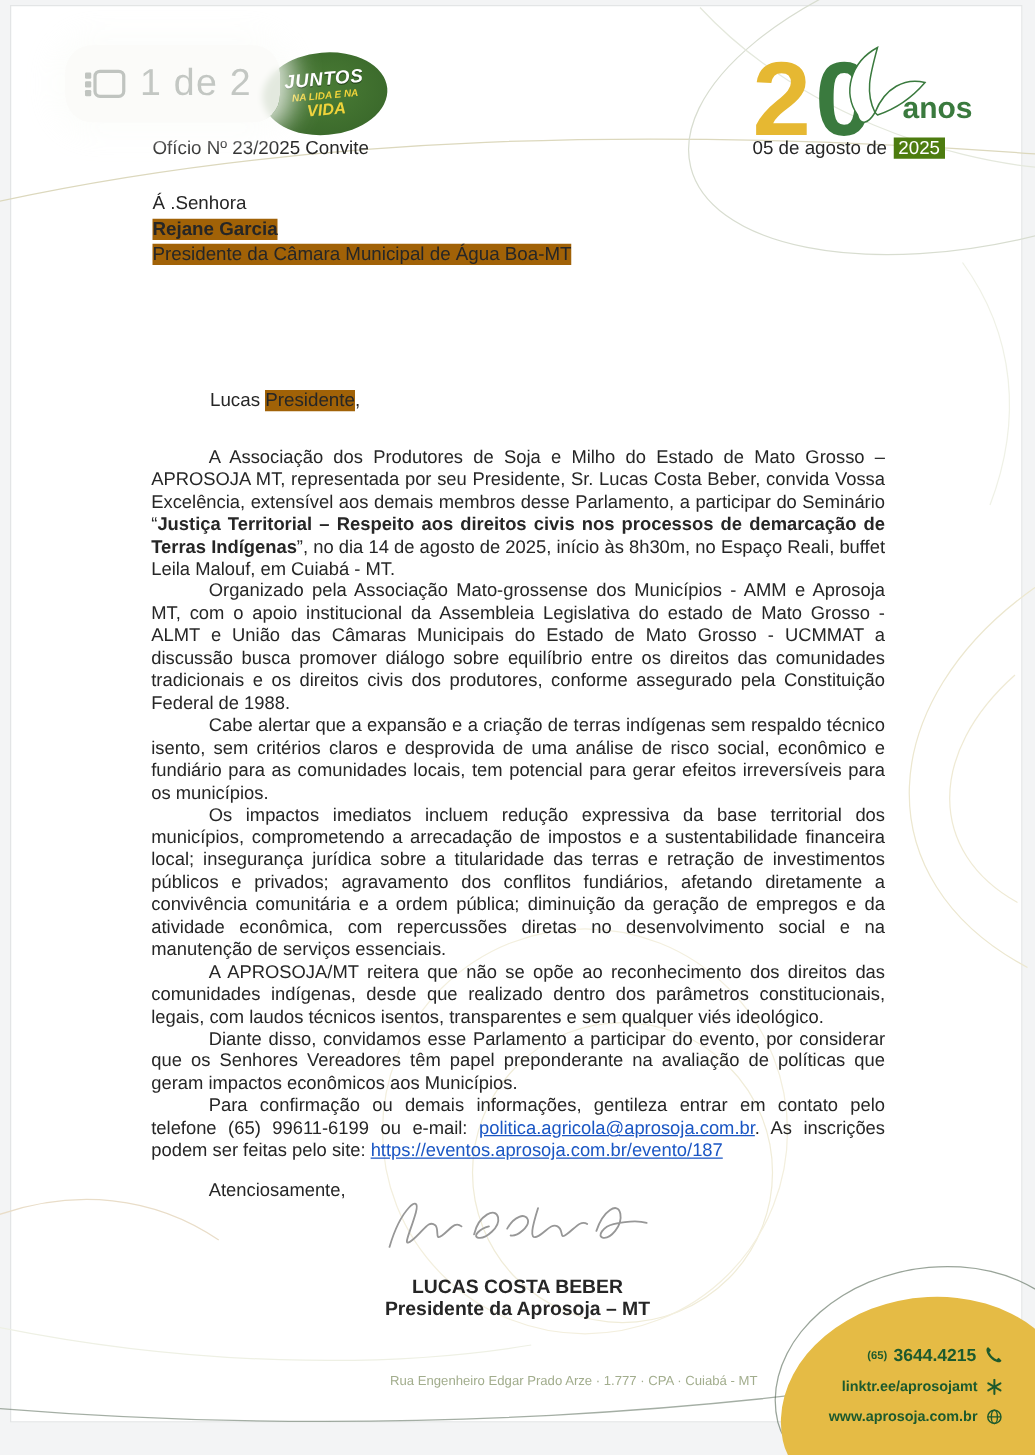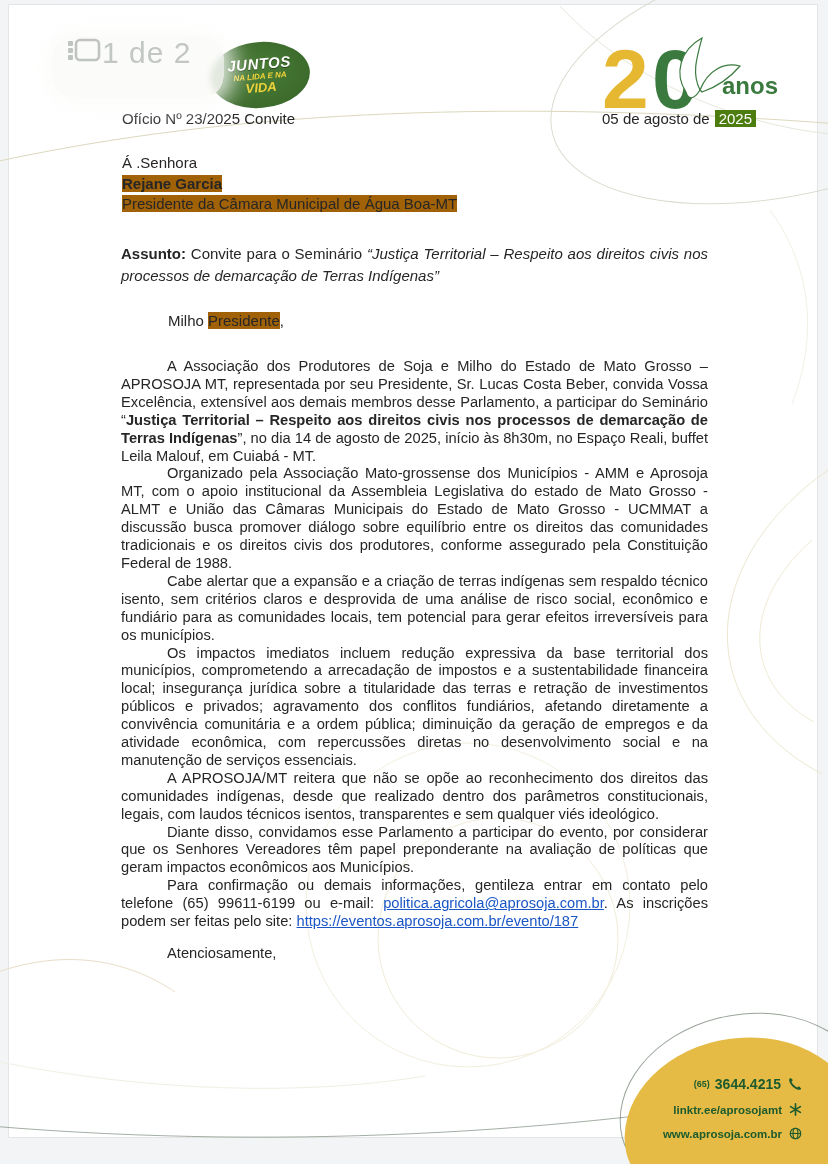"1 de 2" .pill { align-items: none -> center; gap: 0 -> 10px }
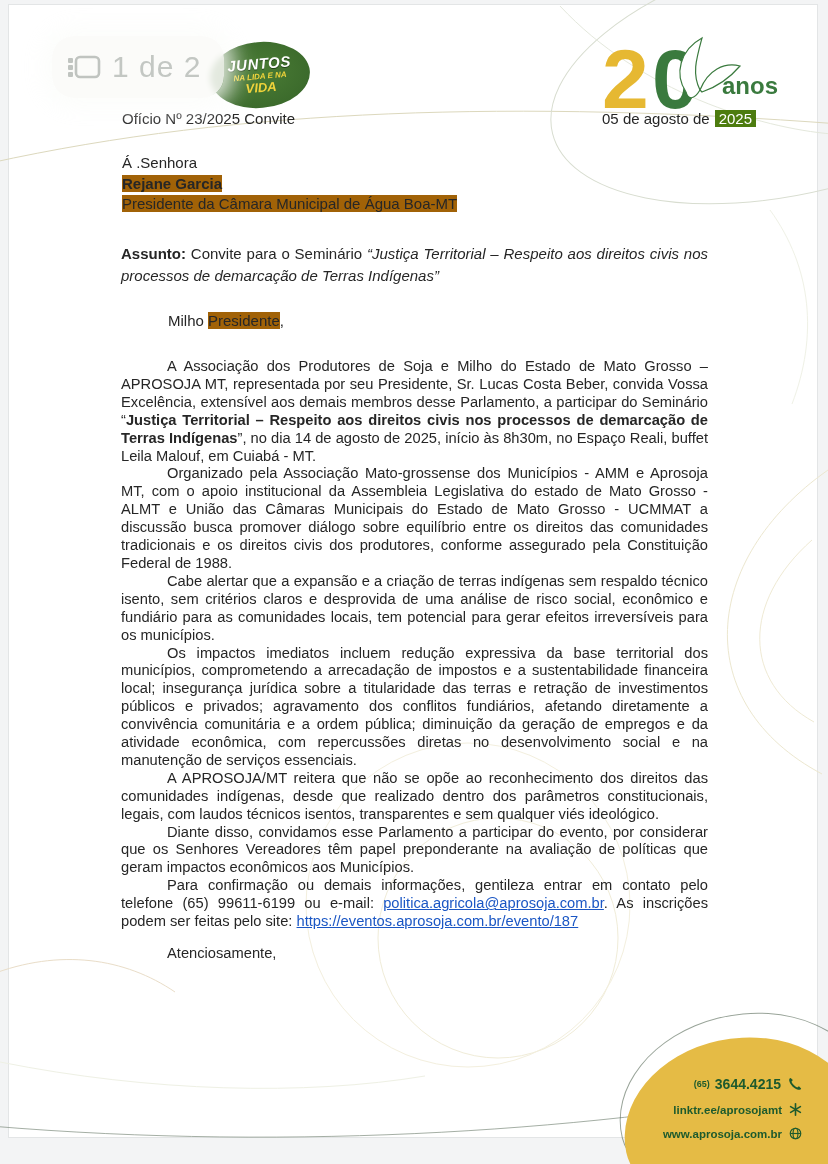"Assunto: Convite para o Seminário" div.subject { html: <div> <b>Assunto:</b><span> Convite para o Seminário </span><i>“Justiça Territorial – Respeito aos direitos civis nos processos de demarcação de Terras Indígenas”</i> </div> -> none }
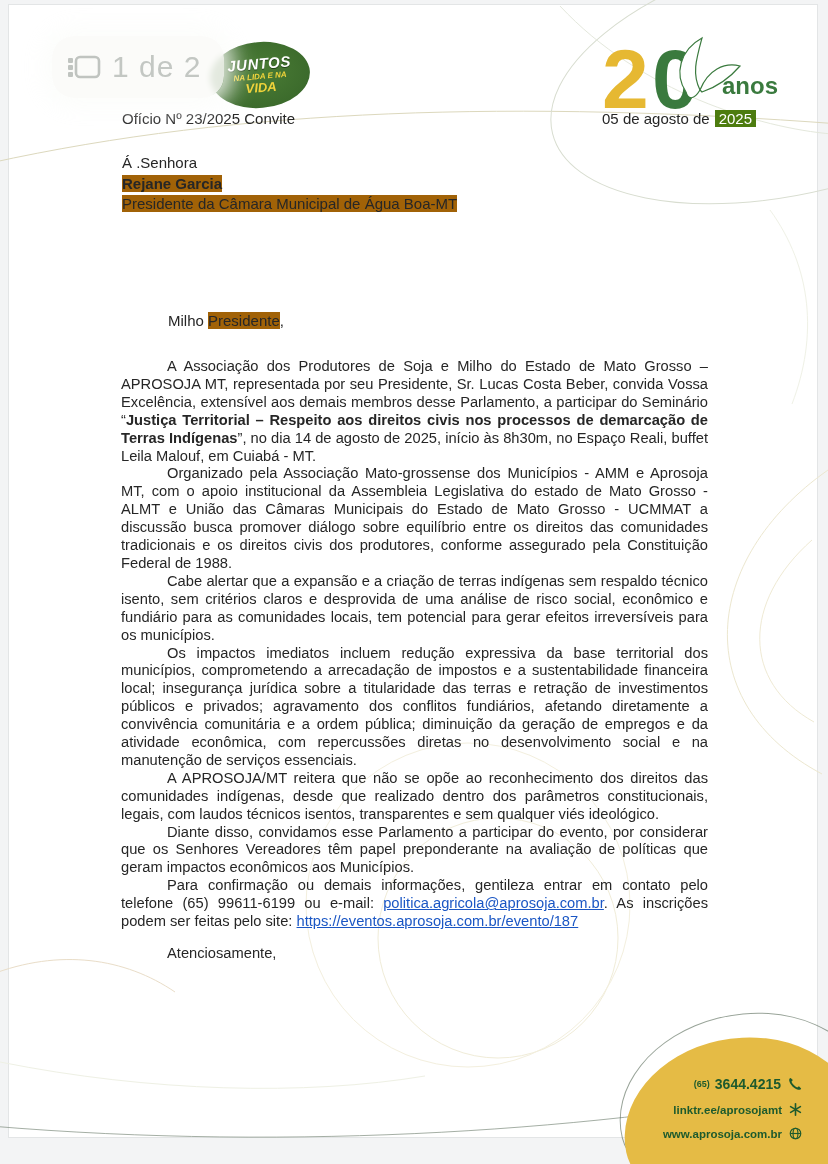"Milho" span { text: Milho -> Lucas }
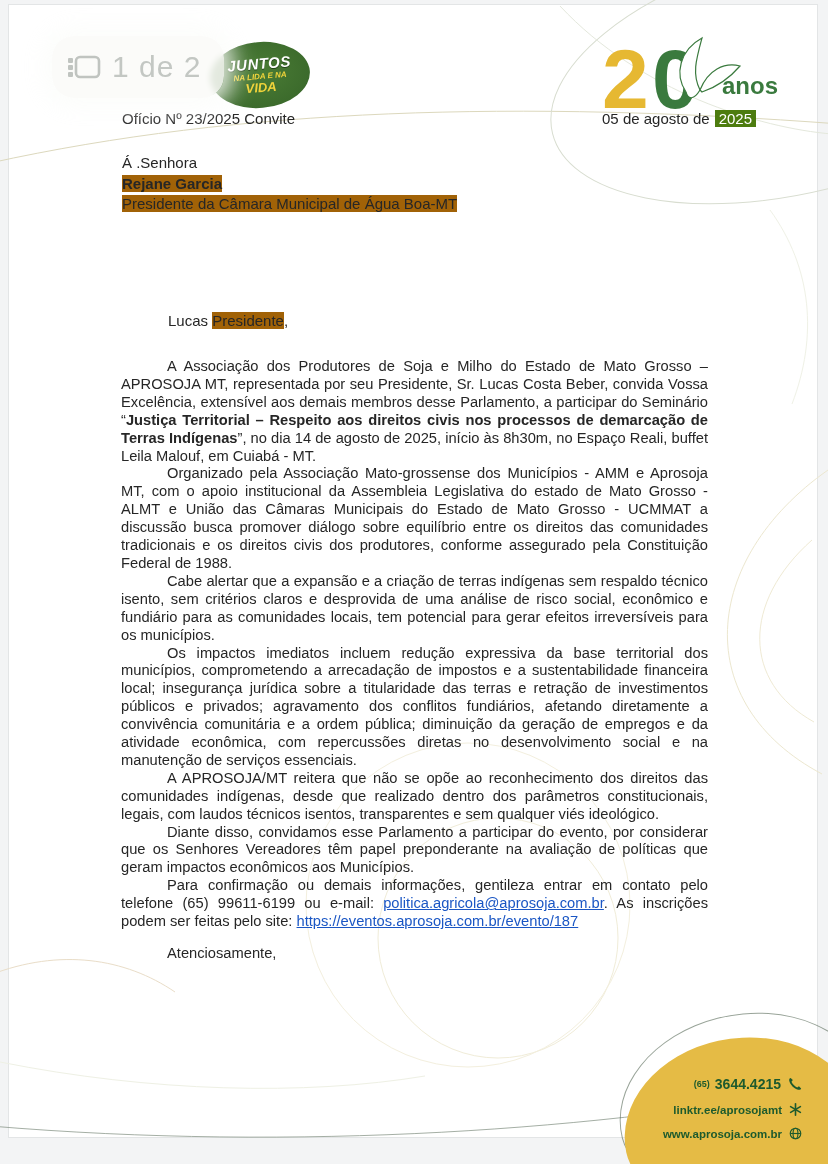"LUCAS COSTA BEBER" div.sigblock { html: none -> <div> <svg> <g> <path></path> <path></path> <path></path> <path></path> <path></path> </g> </svg> <div>LUCAS COSTA BEBER</div> <div>Presidente da Aprosoja – MT</div> </div> }
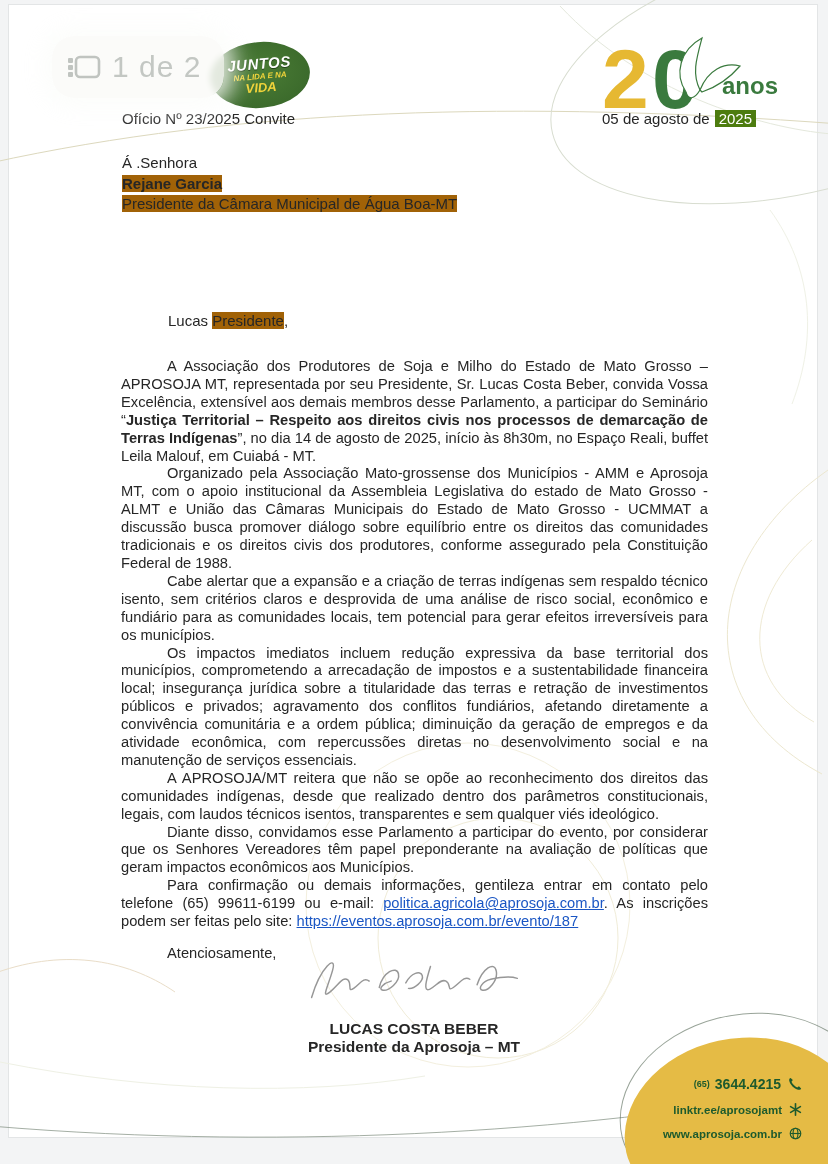"Rua Engenheiro Edgar Prado Arze" div.address { html: none -> <div>Rua Engenheiro Edgar Prado Arze · 1.777 · CPA · Cuiabá - MT</div> }
